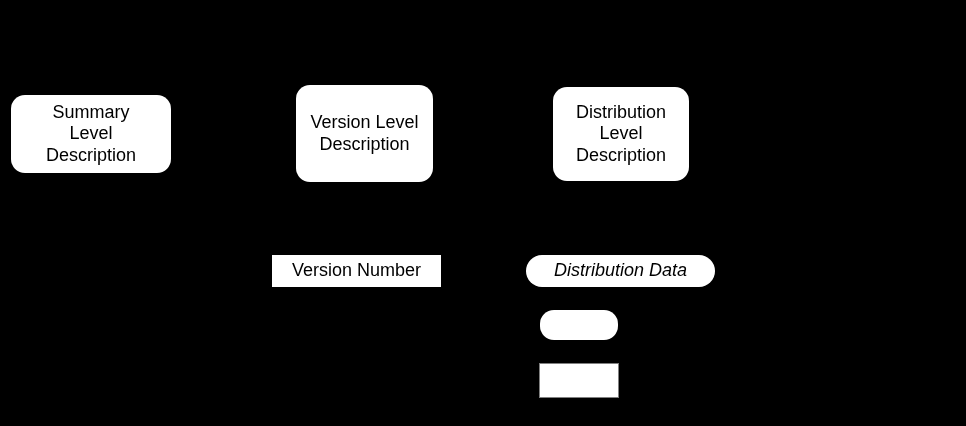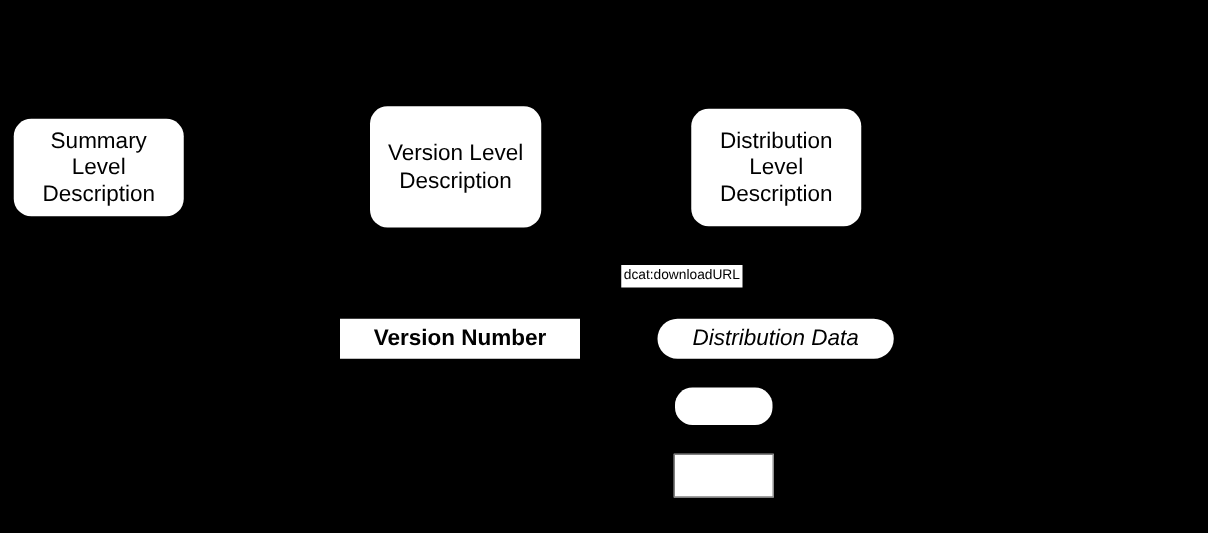"Summary" div.node { width: 136px -> 160px }
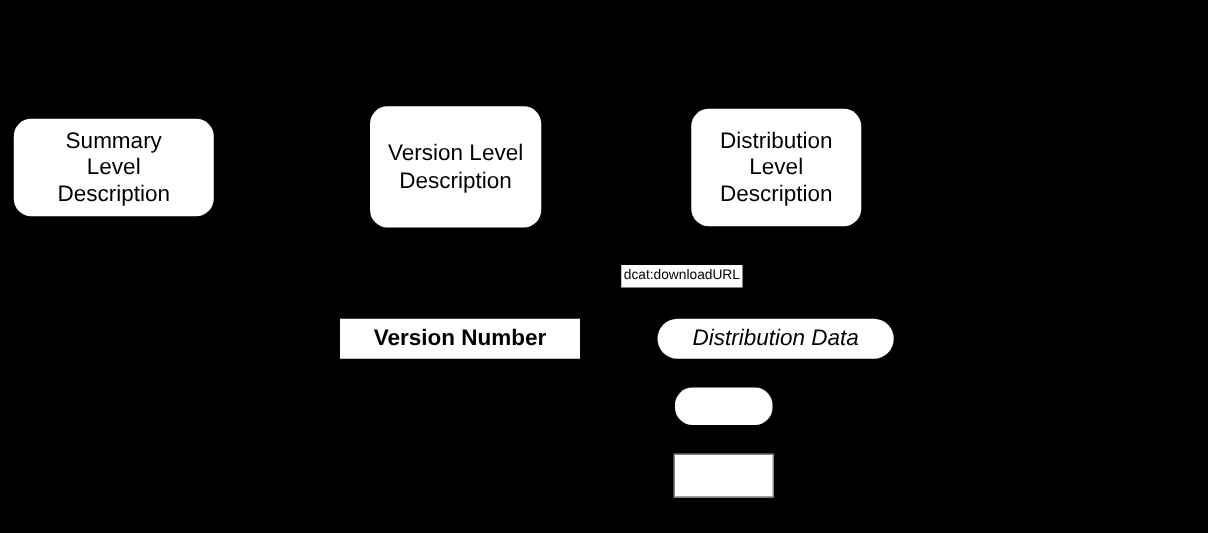"dcat:downloadURL" div.edge-label { html: <div> <span>dcat:downloadURL</span> </div> -> none }
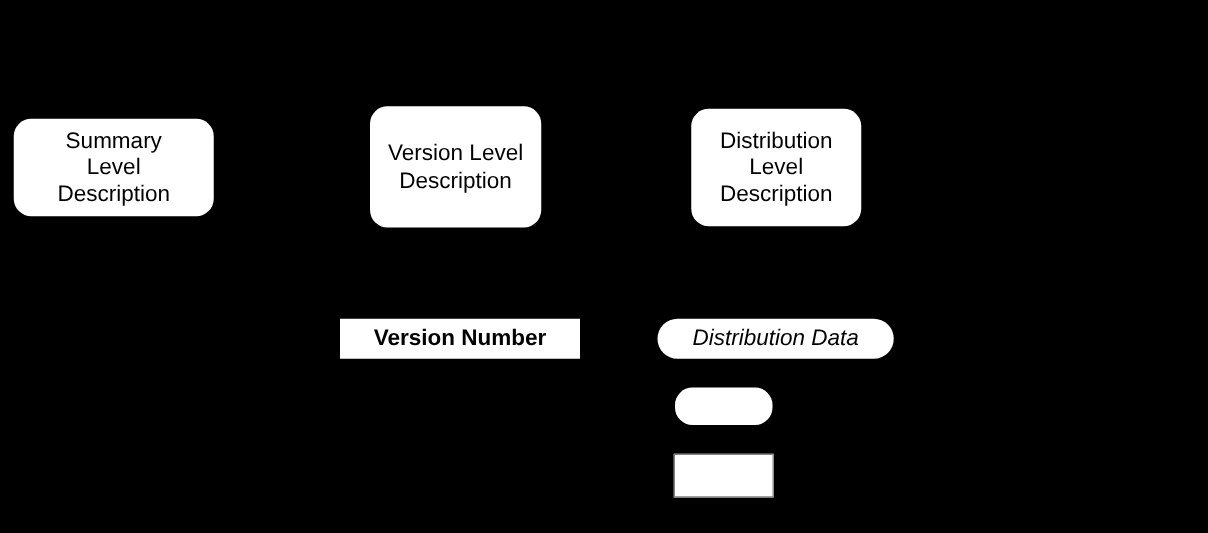"Version Number" div.node { font-weight: bold -> none; width: 192px -> 169px }
